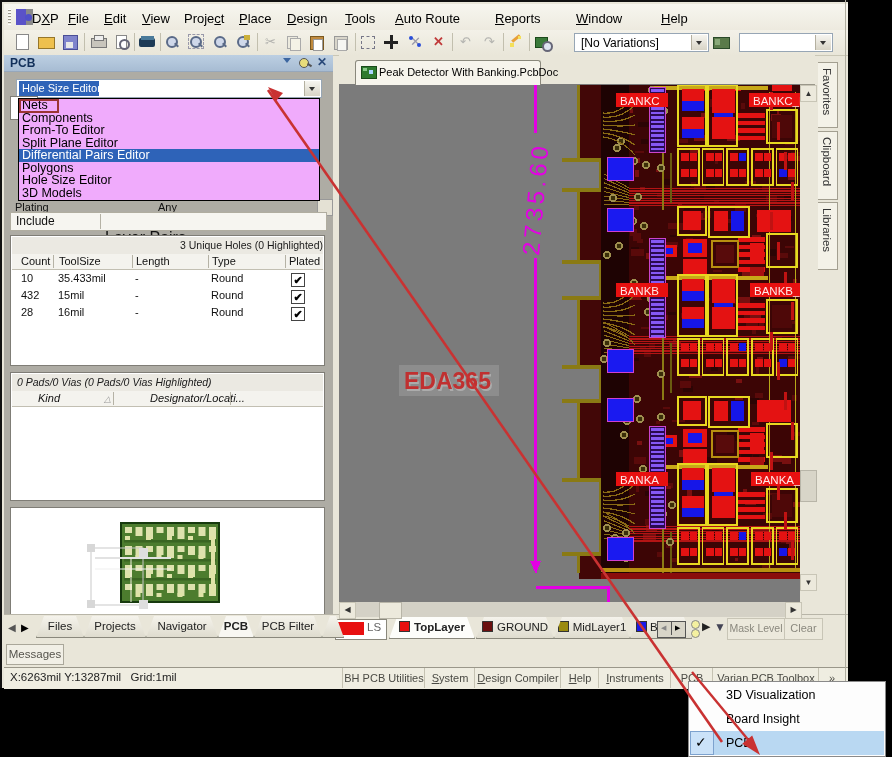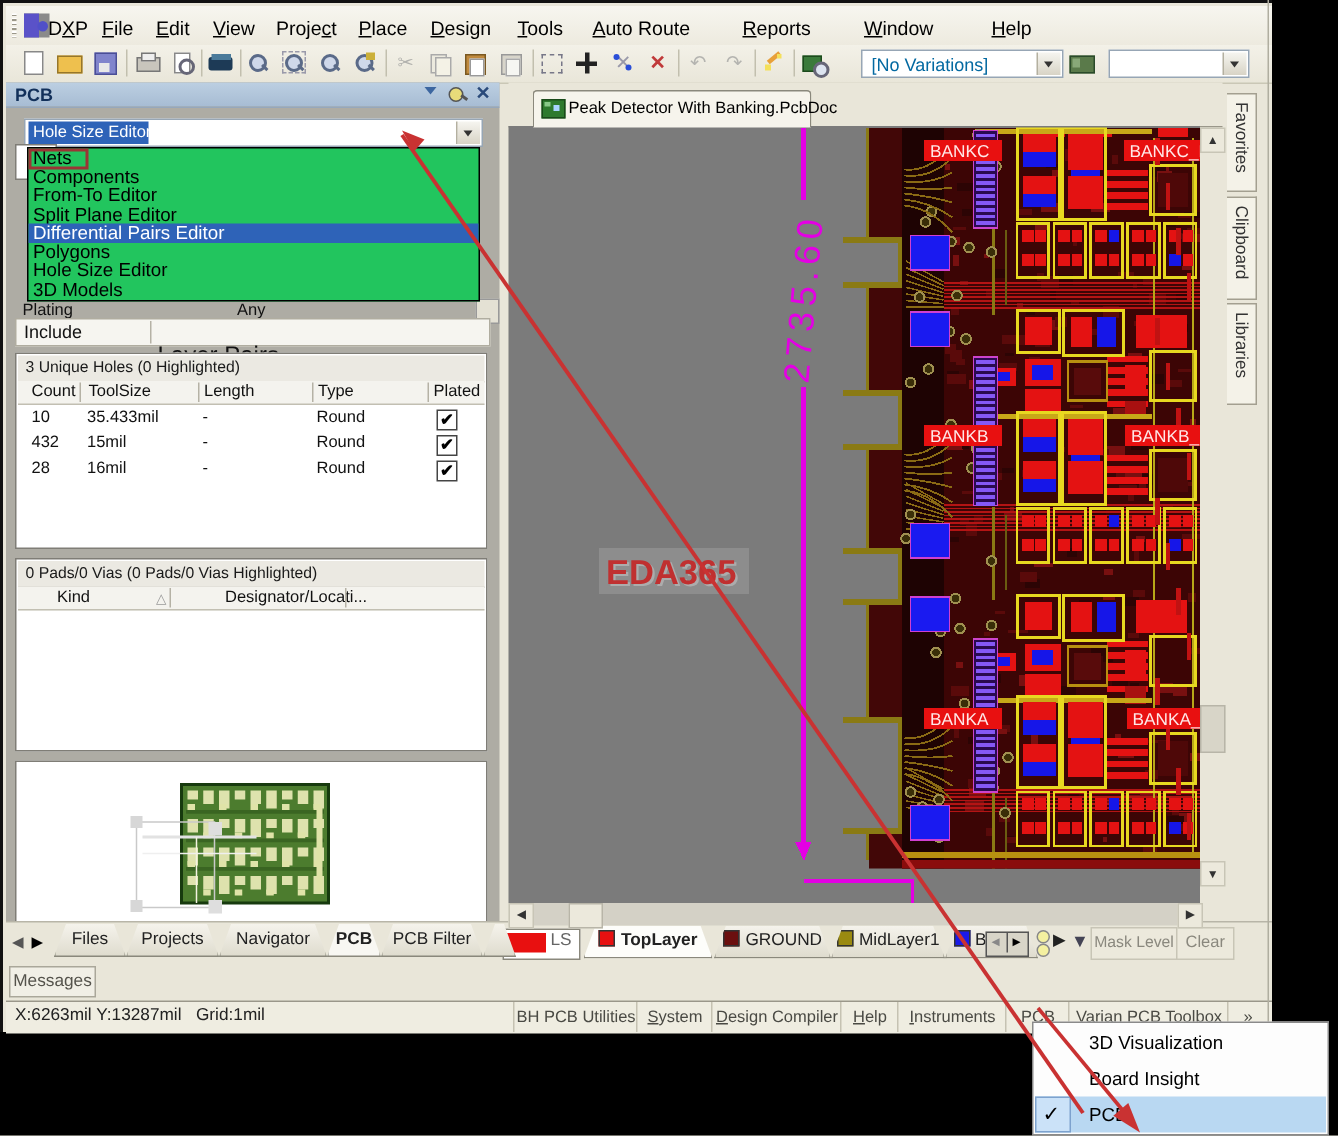"[No Variations]" span { color: #0369a1 -> #000000 }
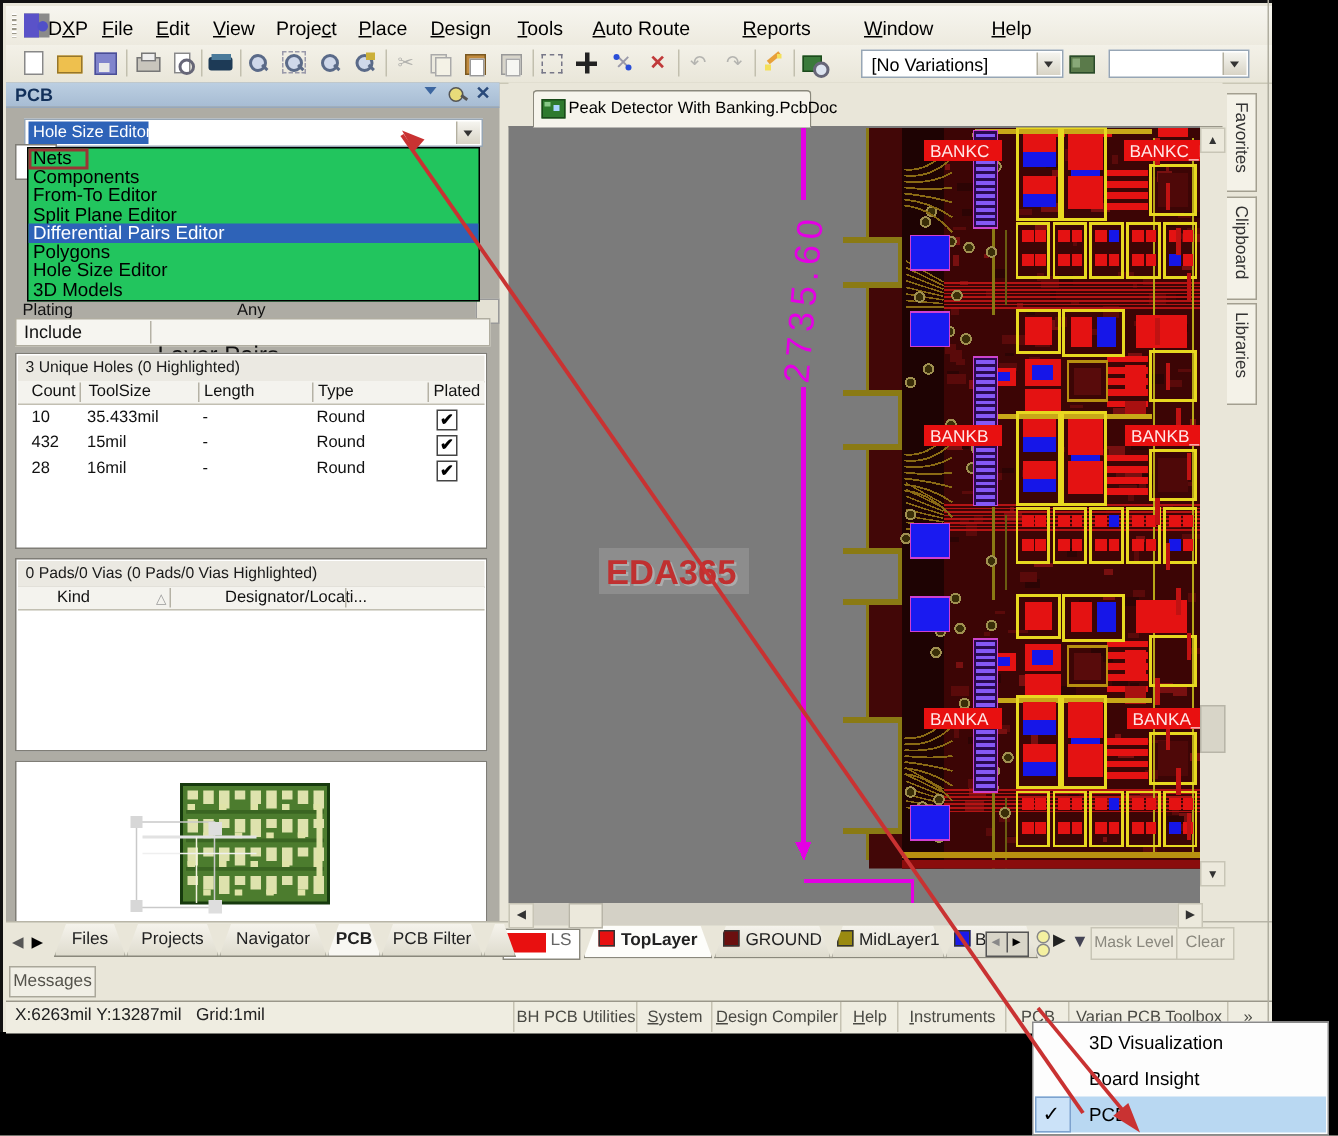"Nets" #droplist { background: #22c55e -> #f0abfc }
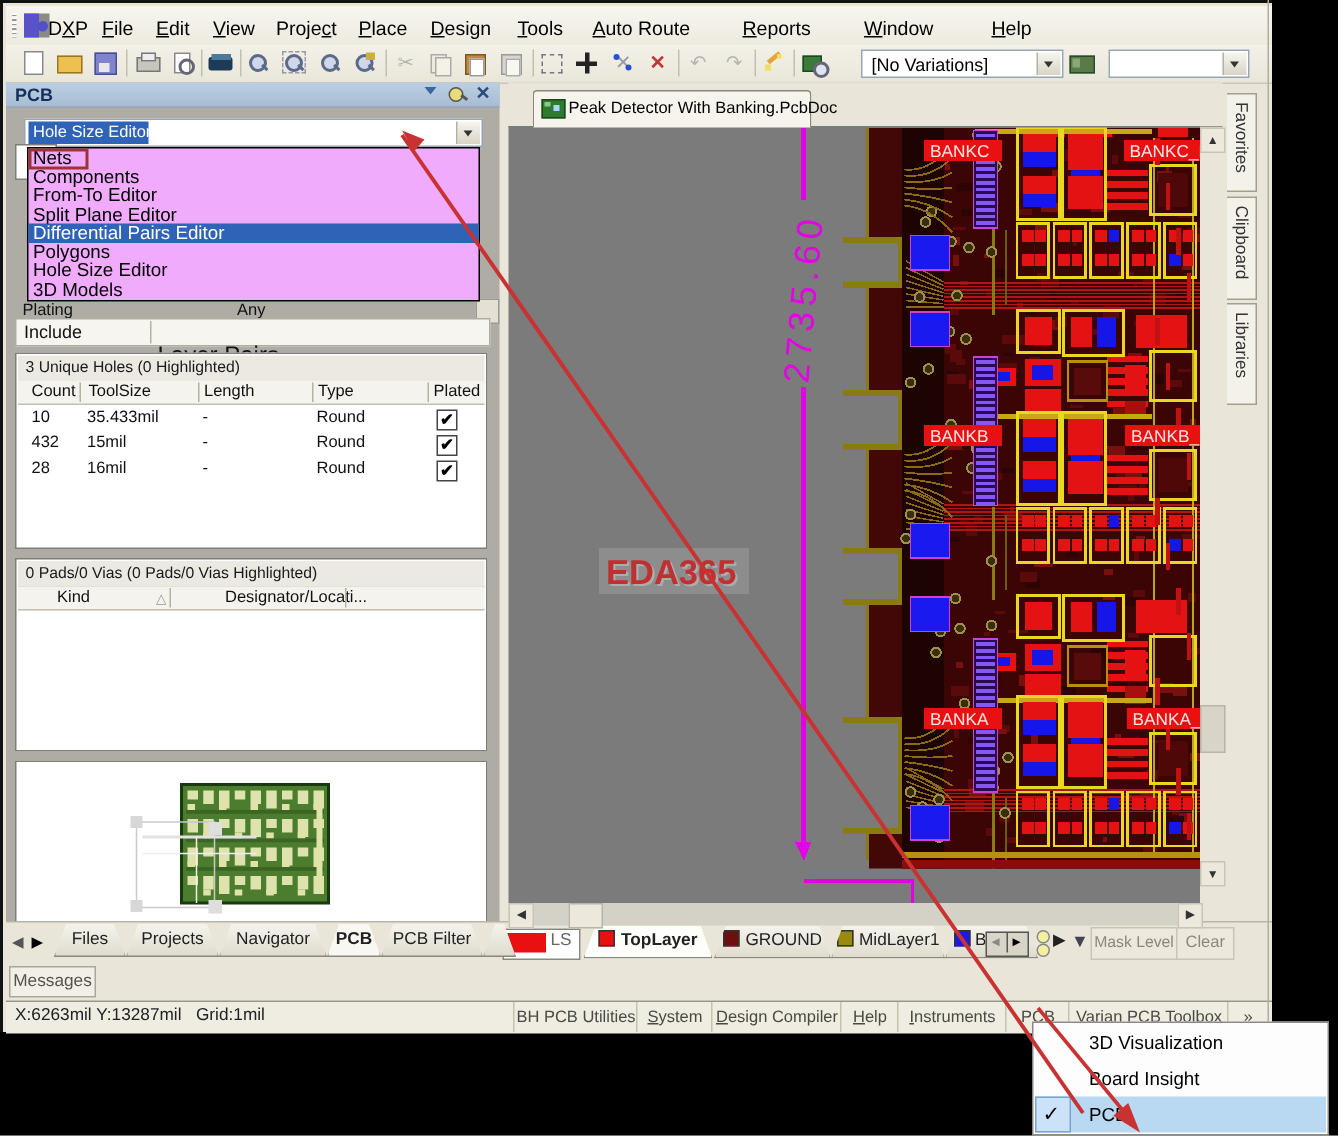"3 Unique Holes (0 Highlighted)" div.secthead { text-align: none -> right }
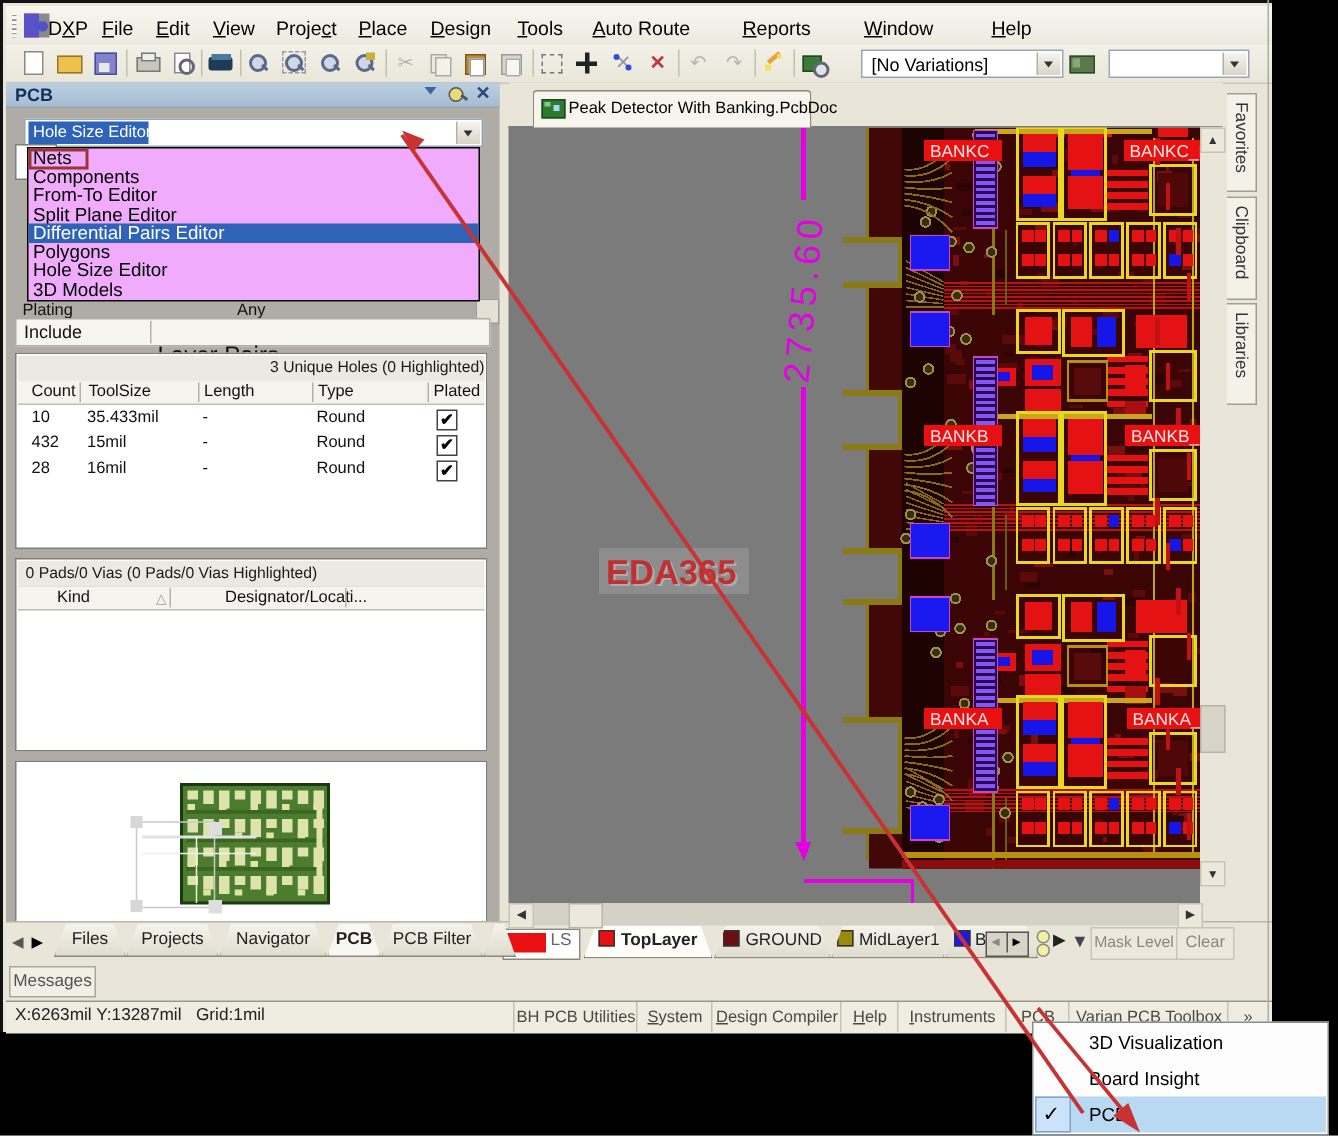"0 Pads/0 Vias (0 Pads/0" div.whitebox { font-style: none -> italic }
